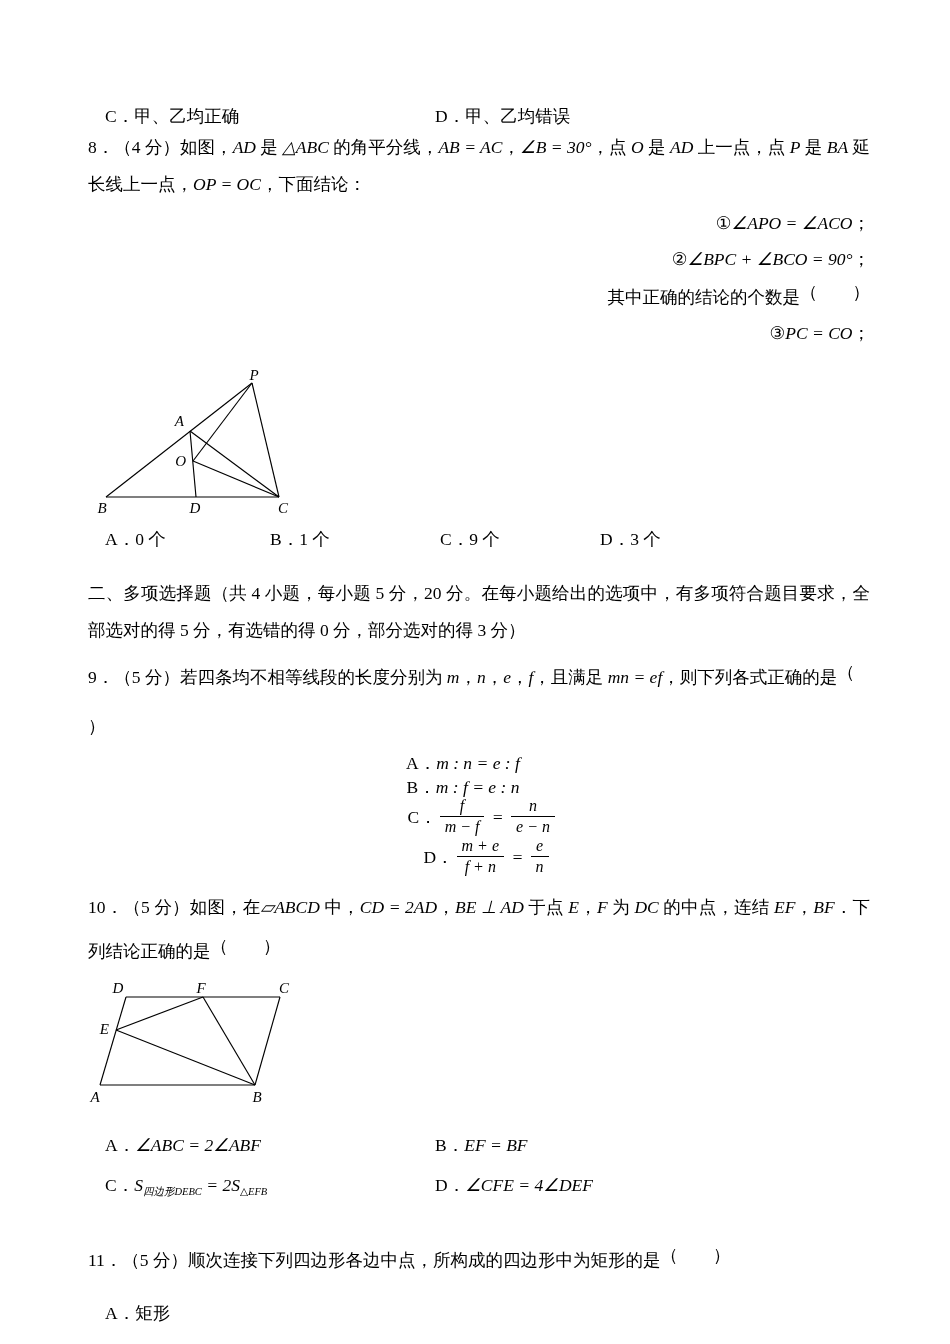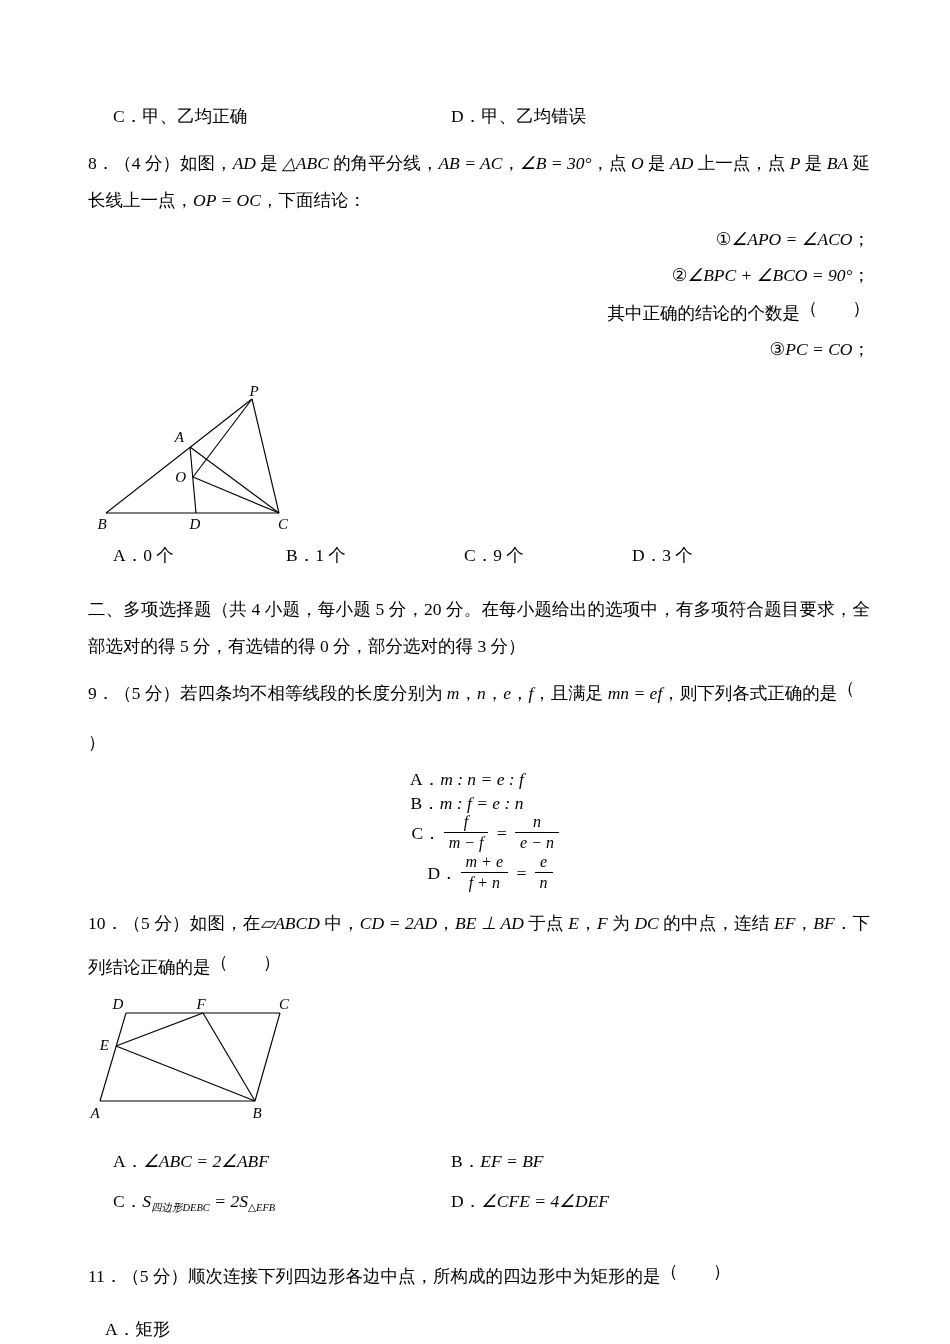"C．甲、乙均正确" .row .col { margin-left: 8px -> none }
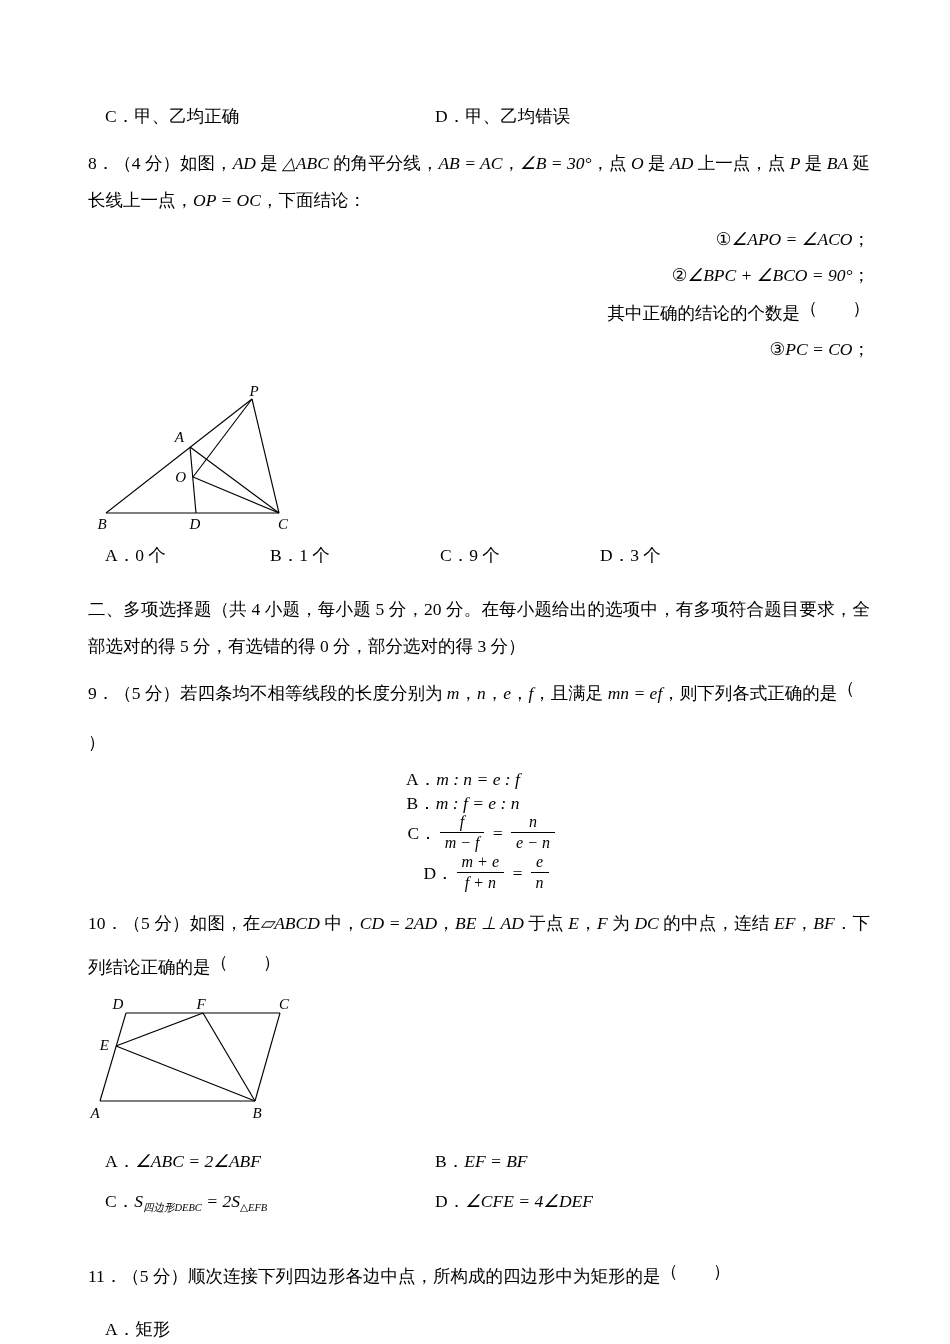"8．（4 分）如图，AD 是 △ABC 的角平分线，AB" .q8-stem { margin-top: 16px -> none }
